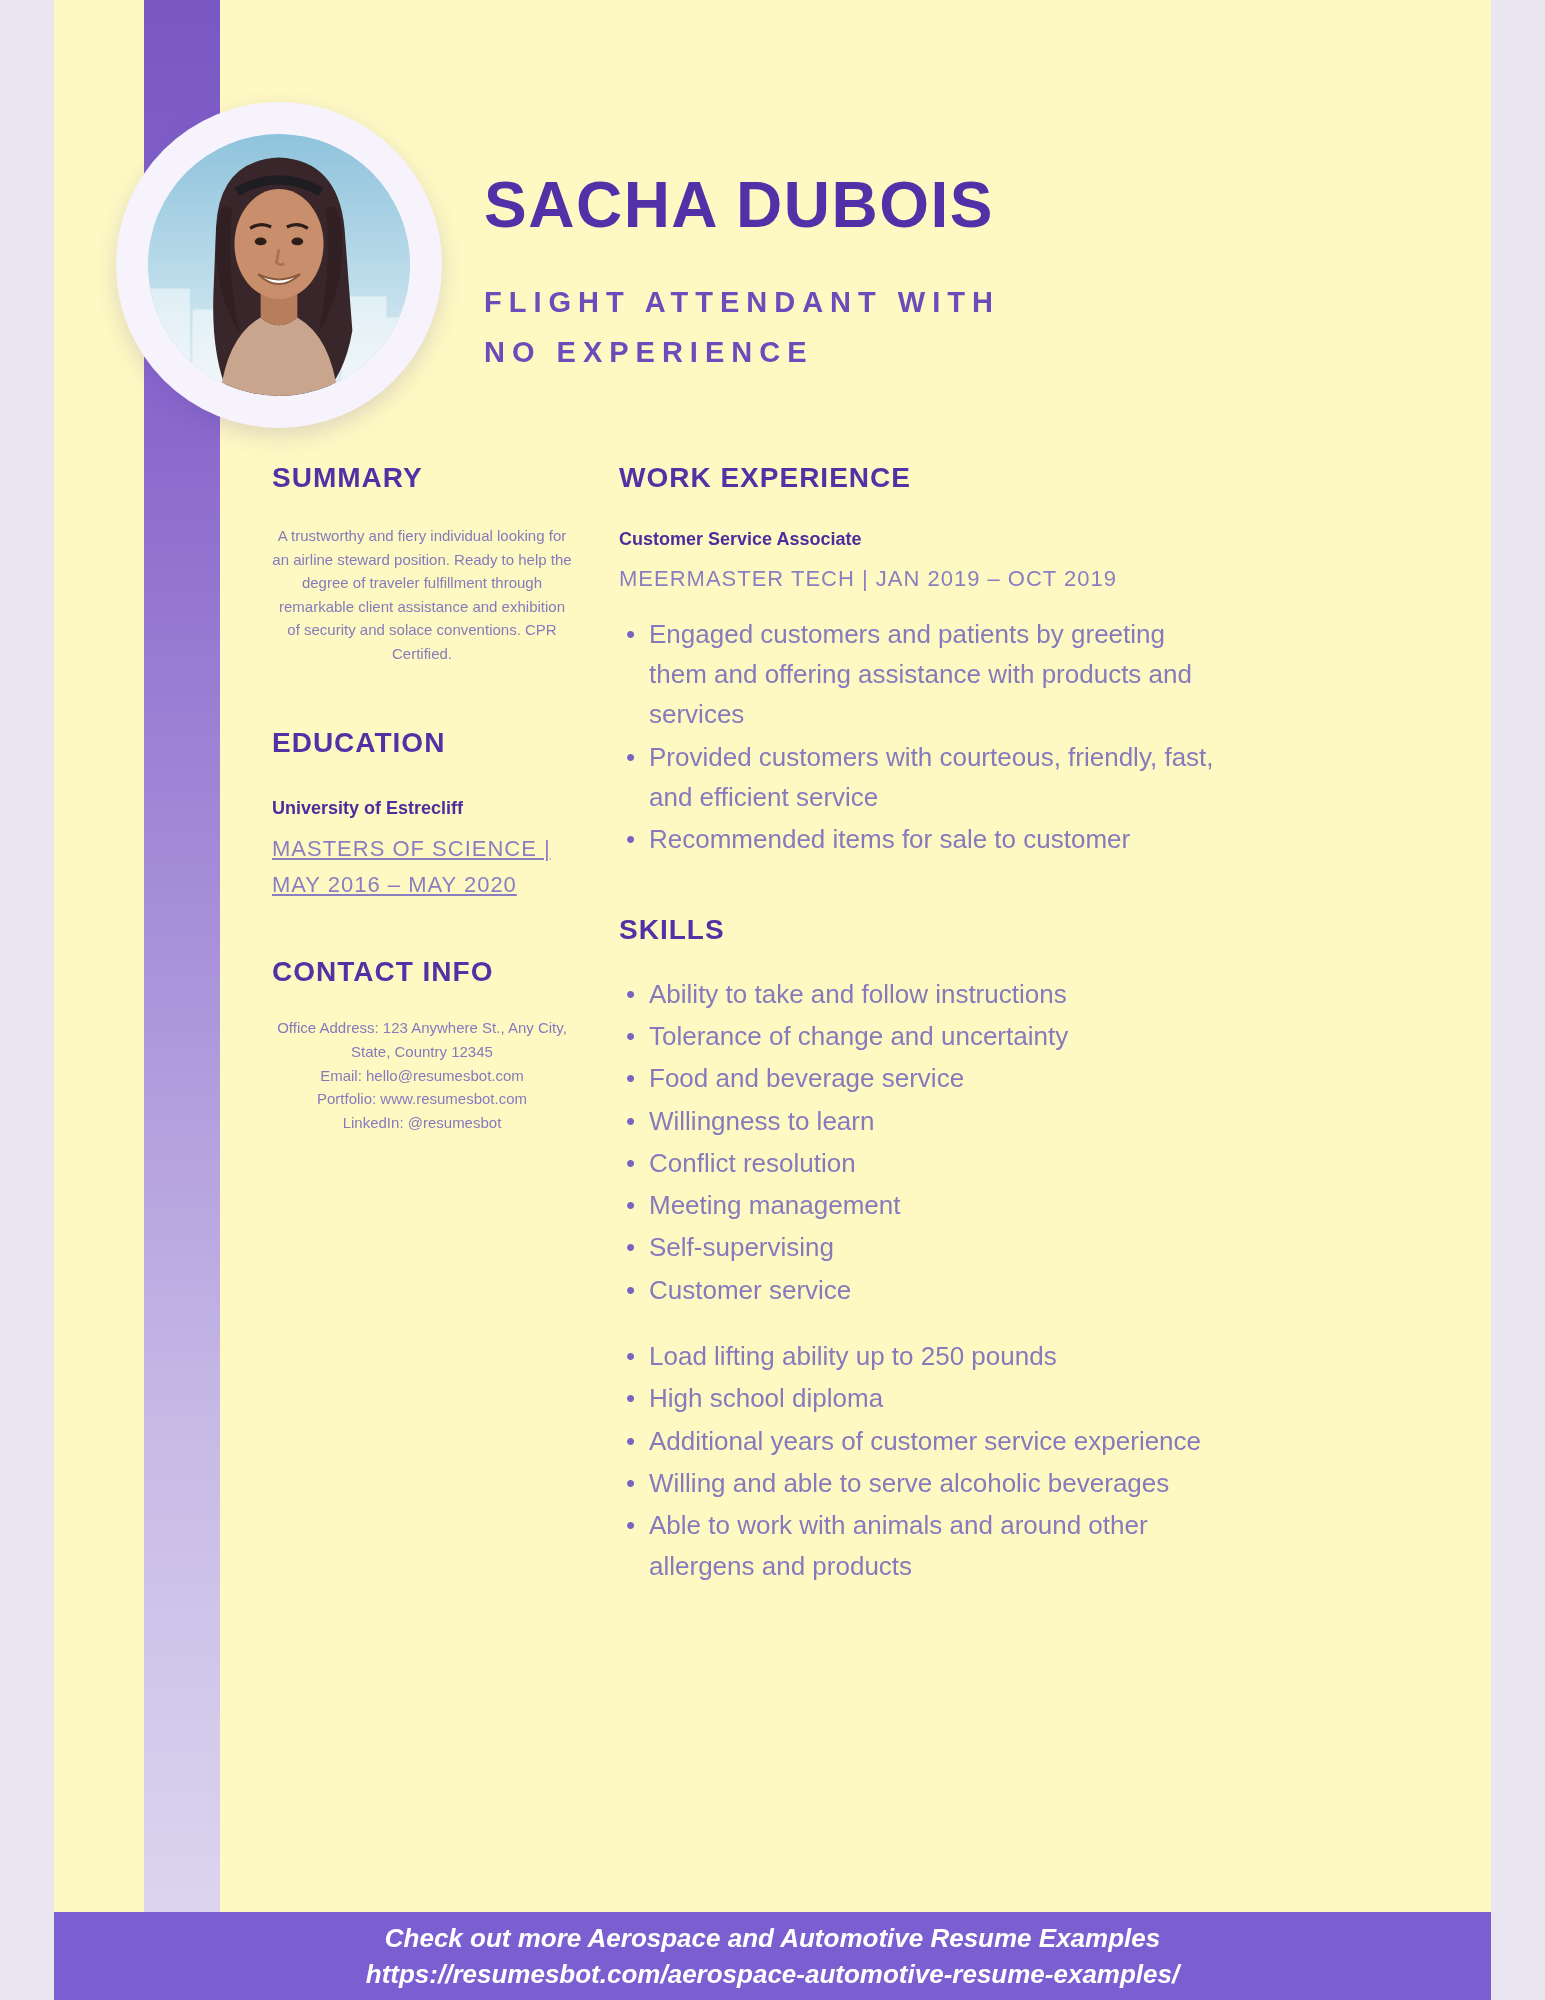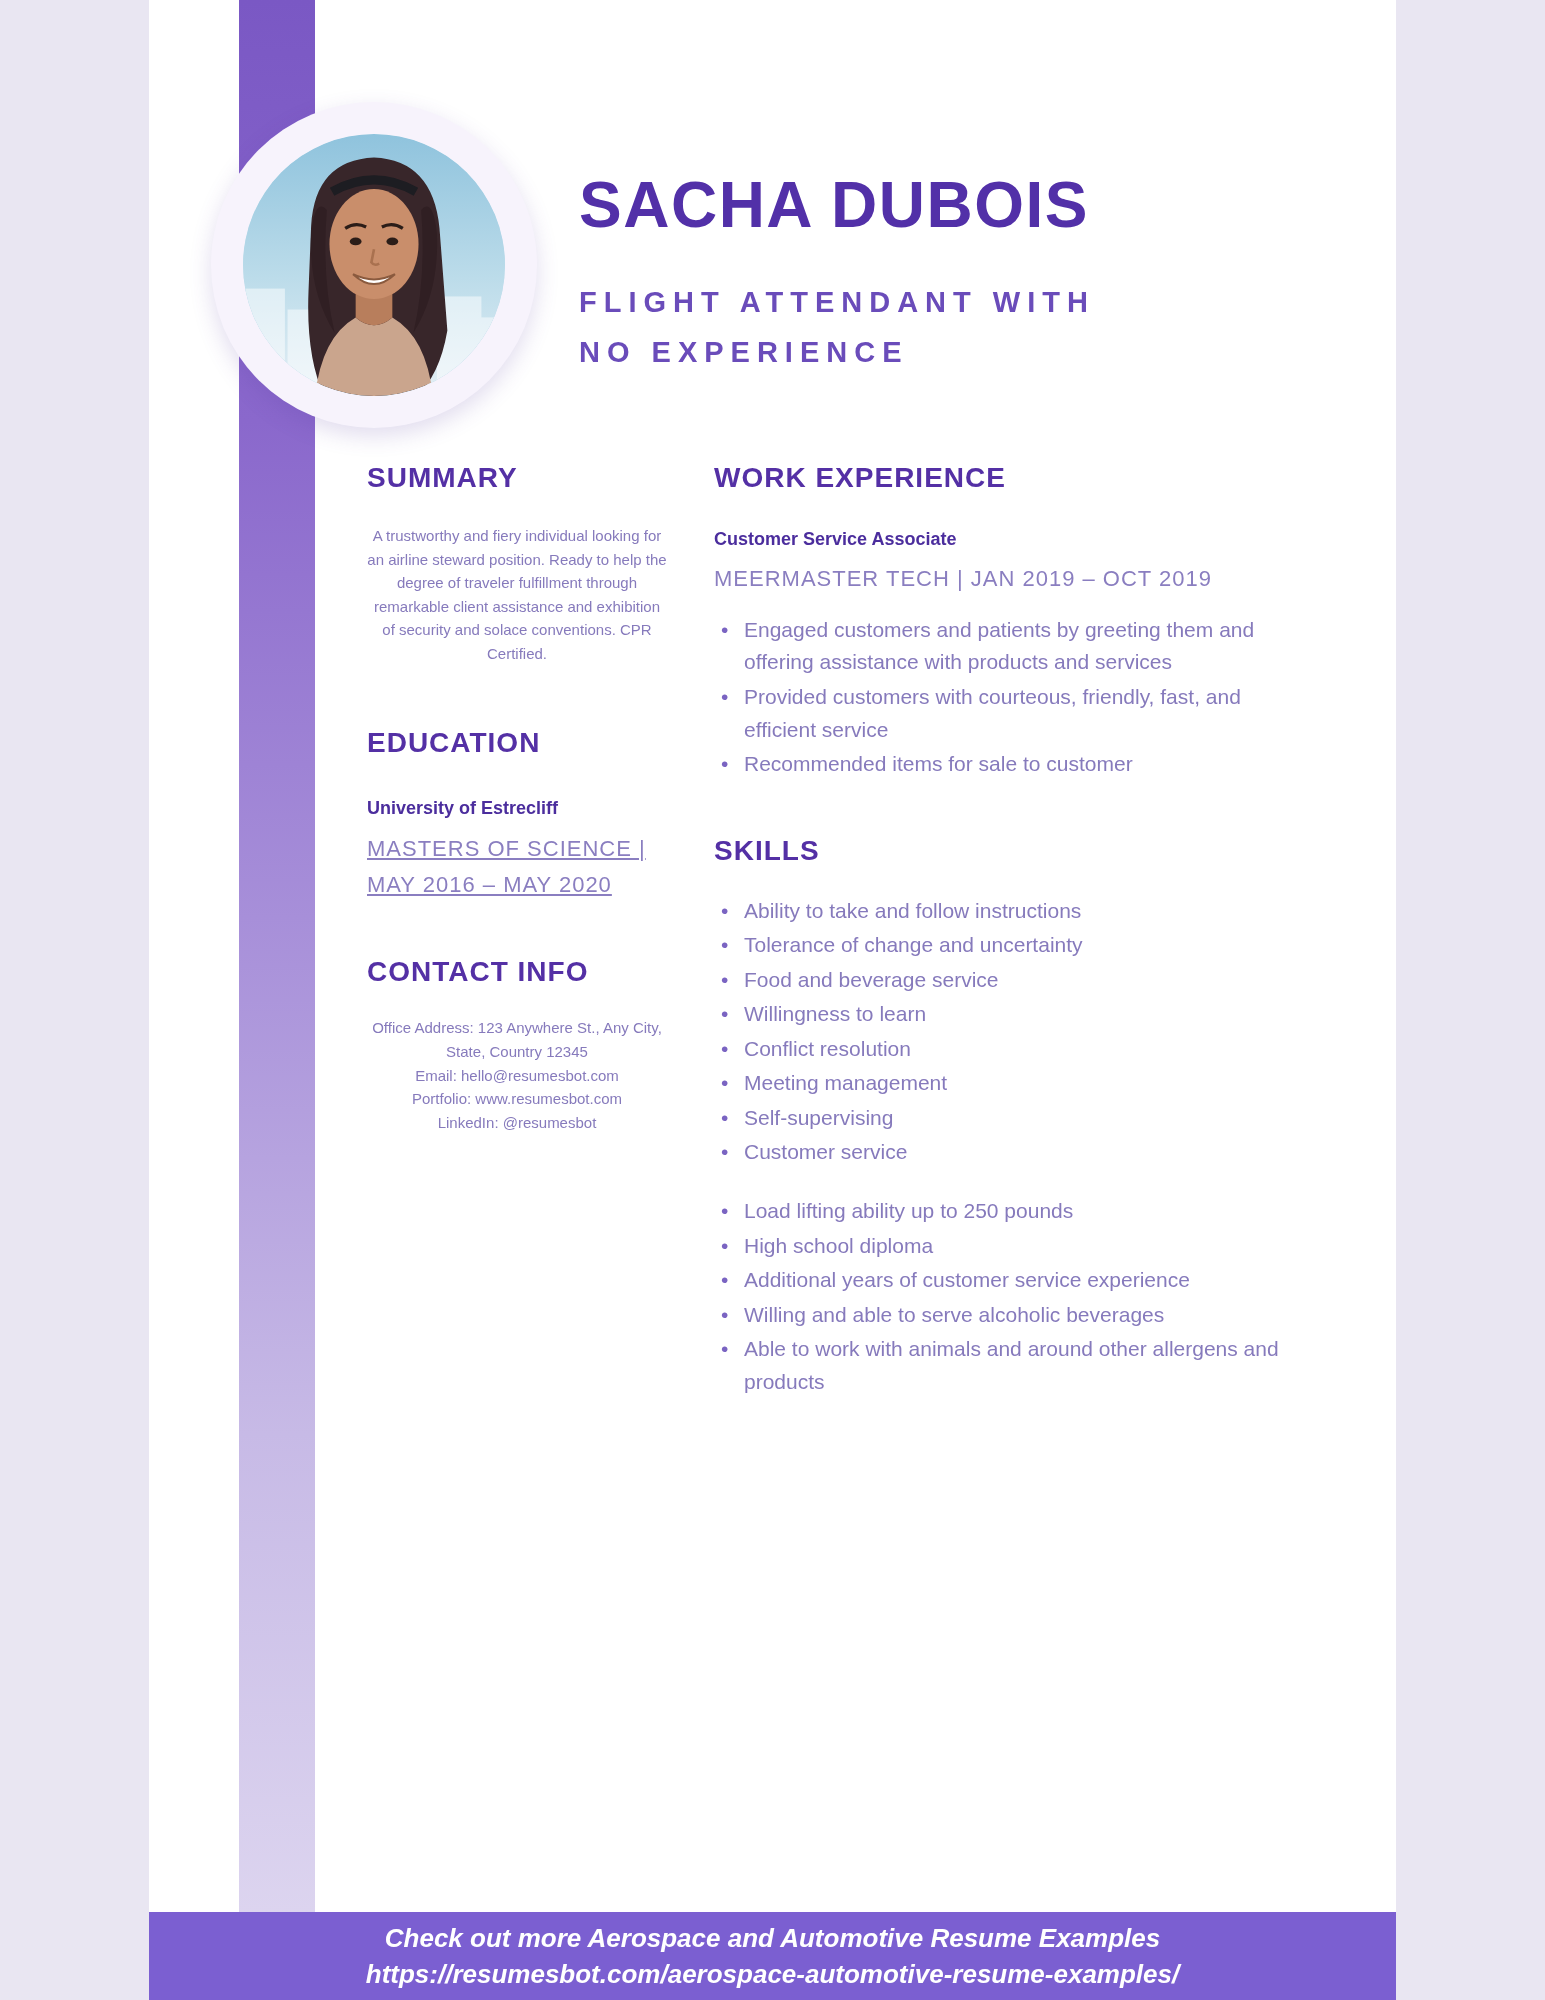"SACHA DUBOIS" .page { background: #ffffff -> #fef9c3; width: 1247px -> 1437px }
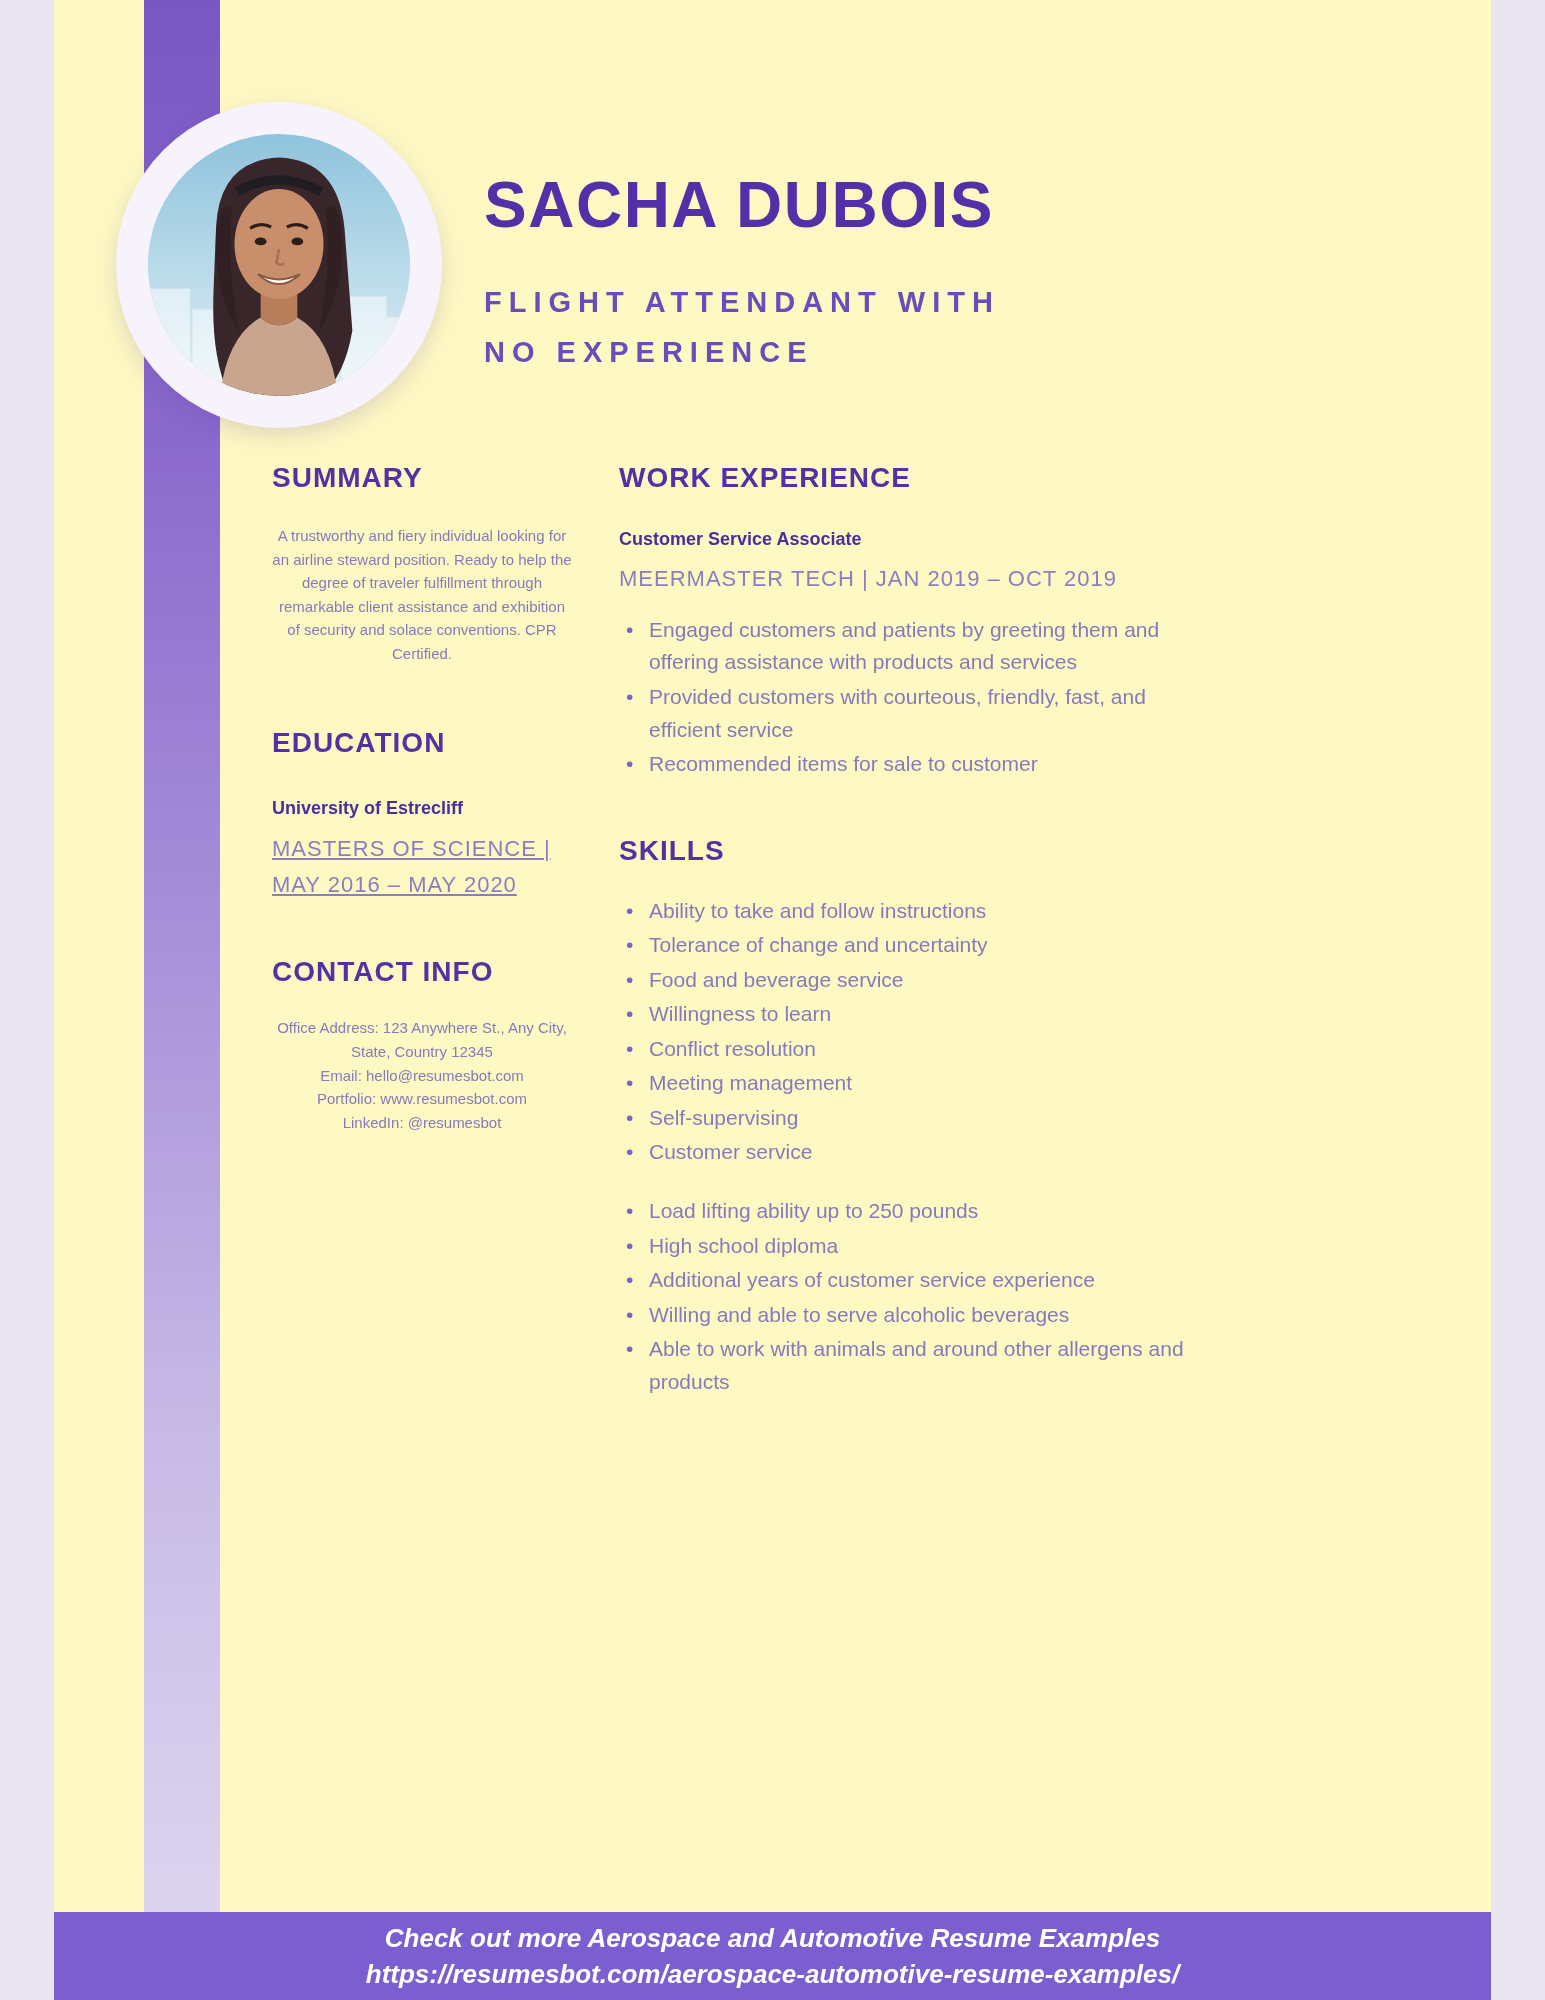"Engaged customers and patients by" ul.blist li { font-size: 21px -> 26px }
